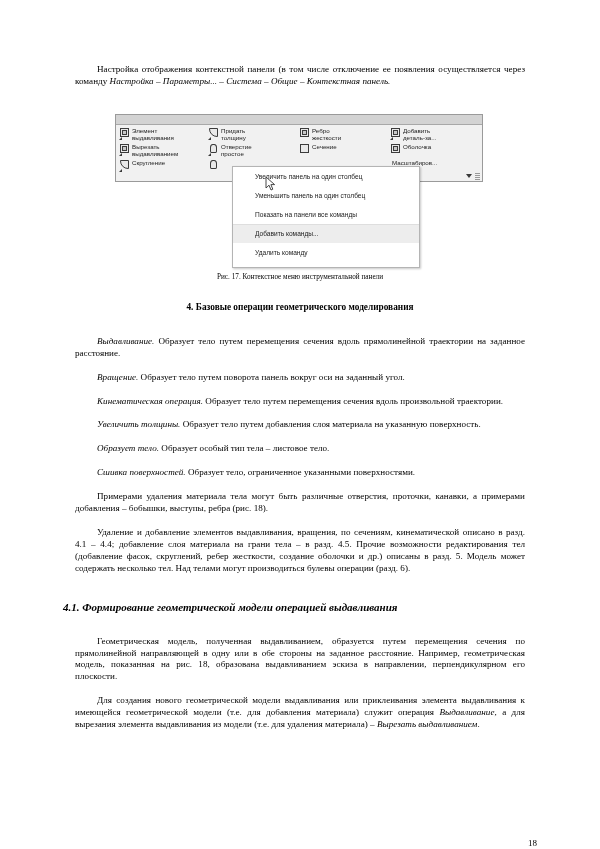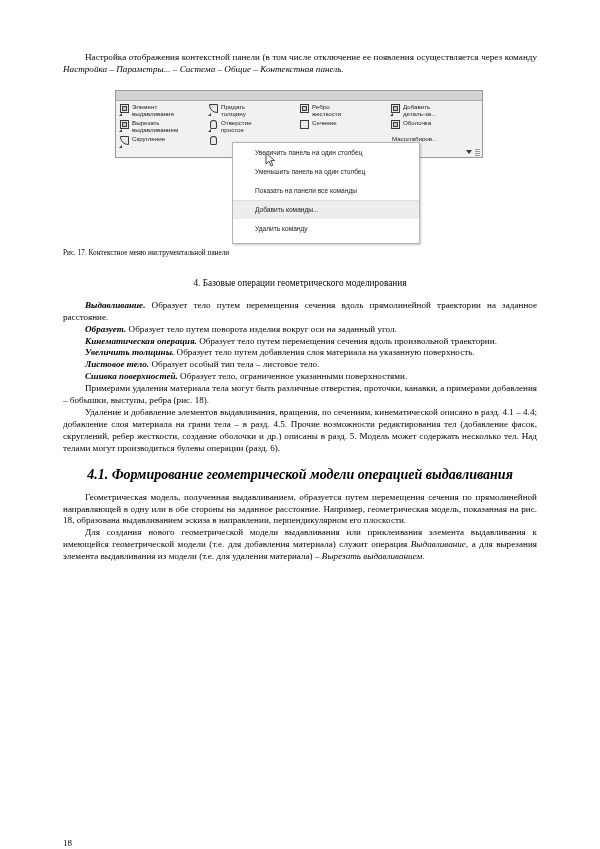"Настройка отображения контекстной панели" p { margin: 0 -> 12px }
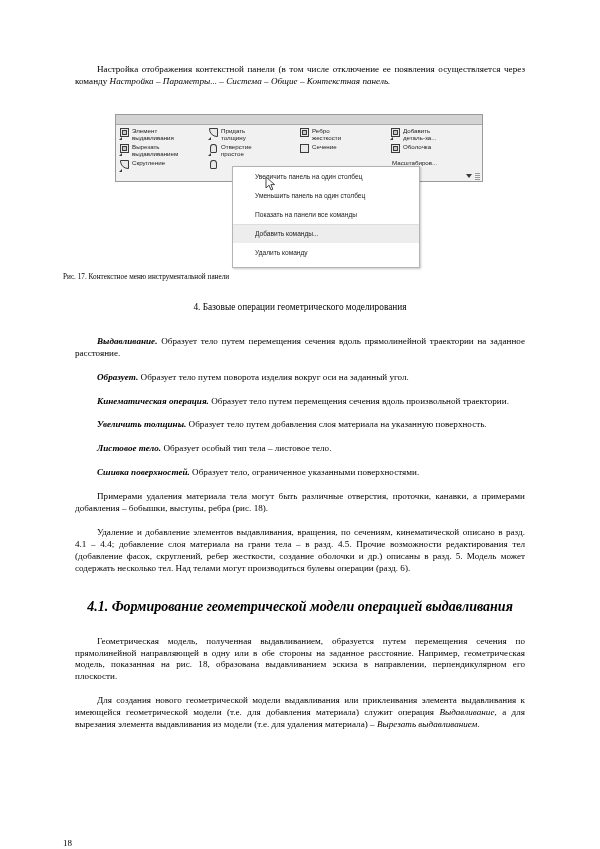"Рис. 17. Контекстное меню" .figcaption { text-align: left -> center }
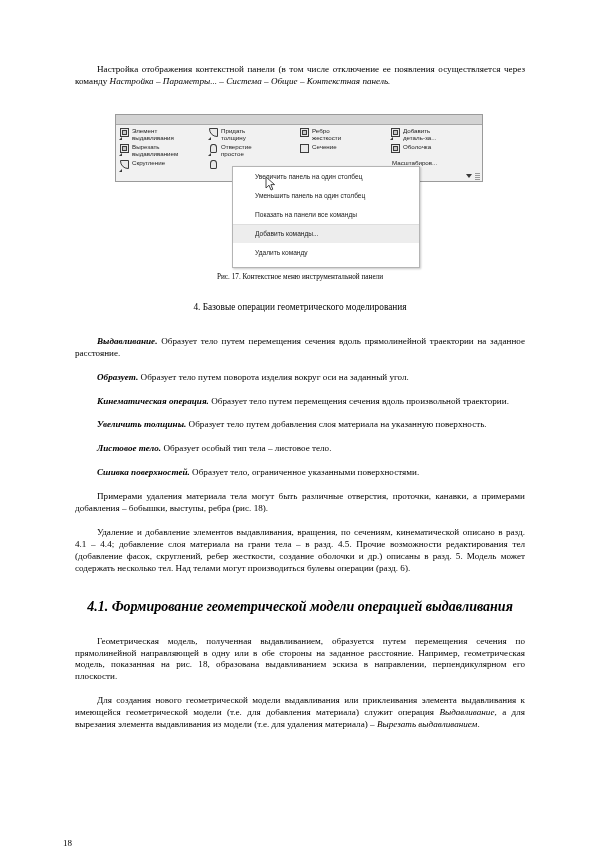"4. Базовые операции геометрического" h2.section { font-weight: normal -> bold }
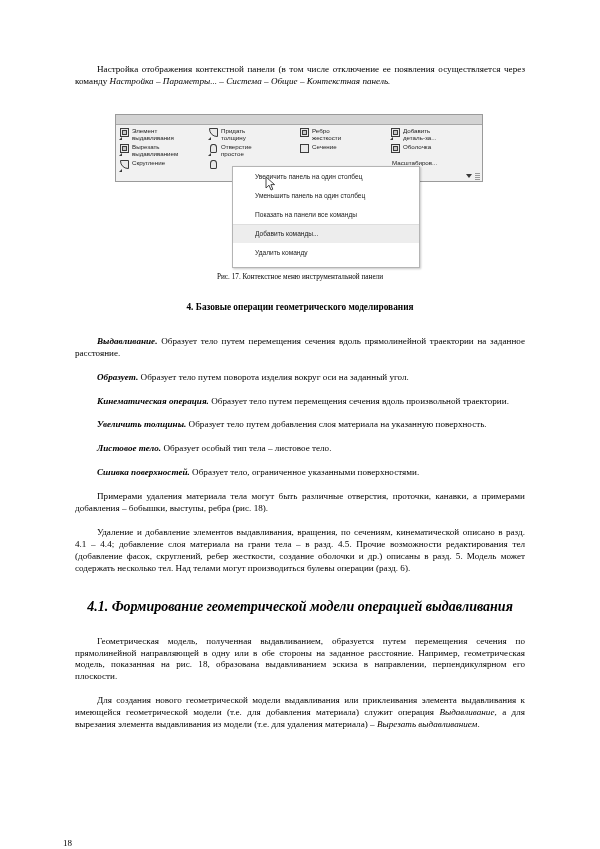"Выдавливание." .bi { font-weight: bold -> normal }
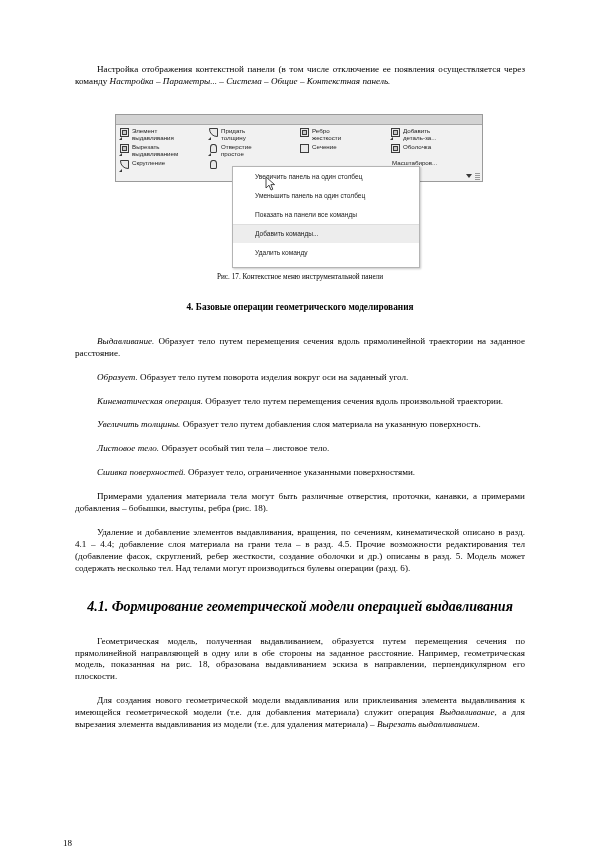"Образует." span.bi { text: Образует -> Вращение }
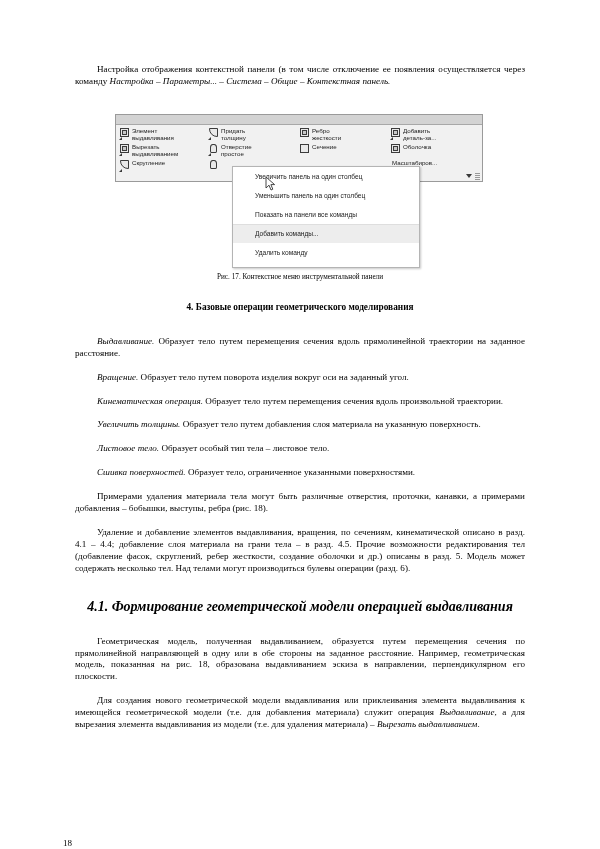"Образует тело путем поворота изделия" span { text: изделия -> панель }
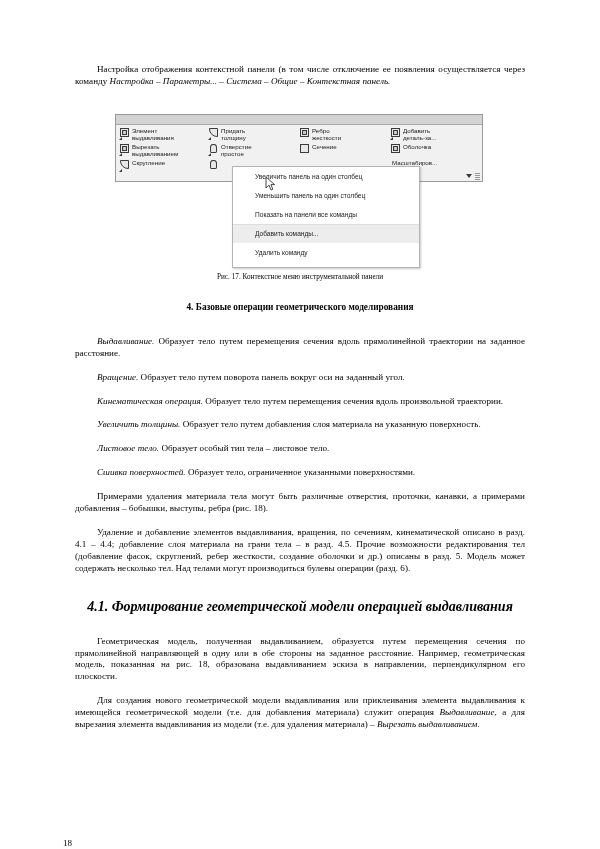"Листовое тело." span.bi { text: Листовое -> Образует }
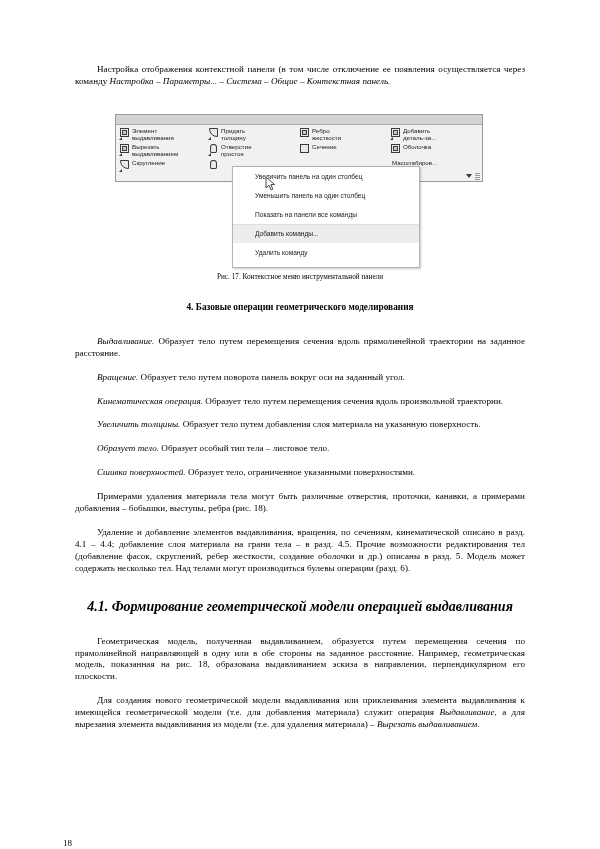"4.1. Формирование геометрической модели" h3.subsection { font-size: 14px -> 11px; text-align: center -> none }
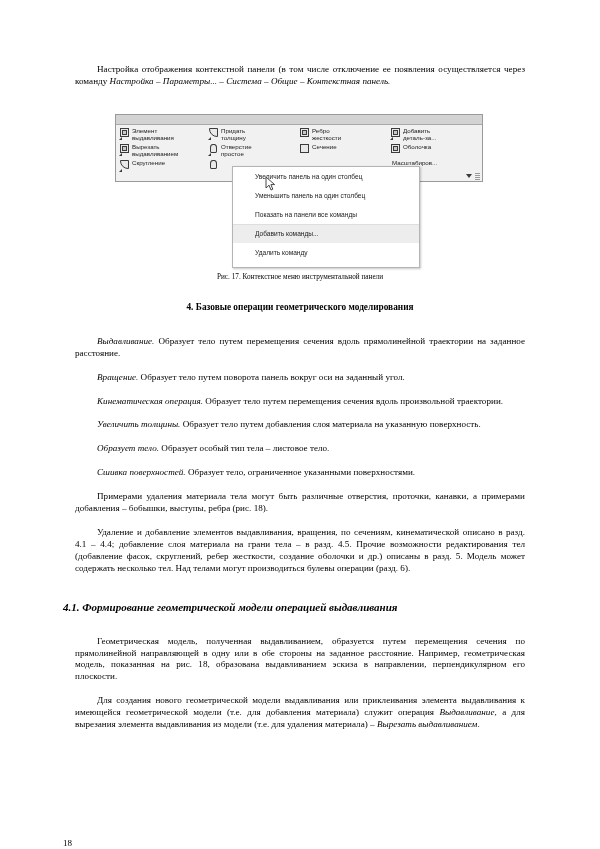"18" .pagenum { text-align: left -> right }
